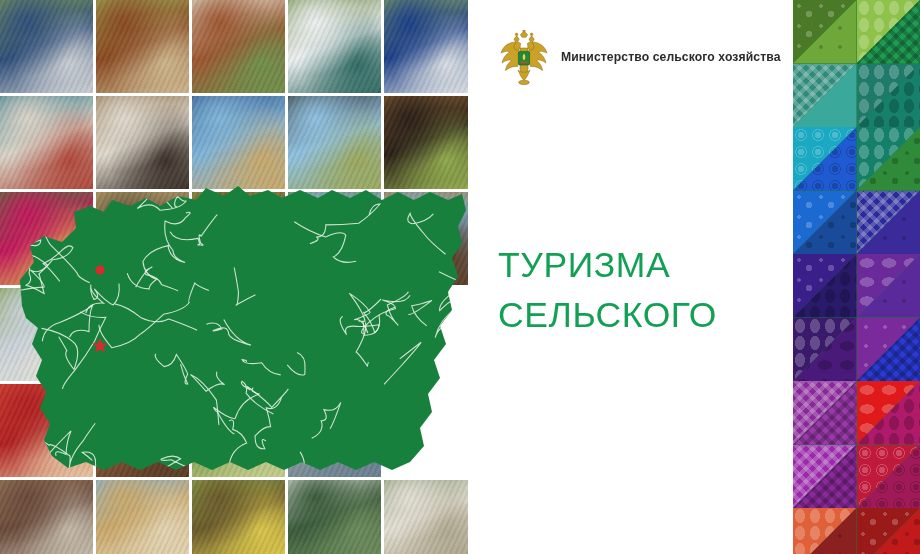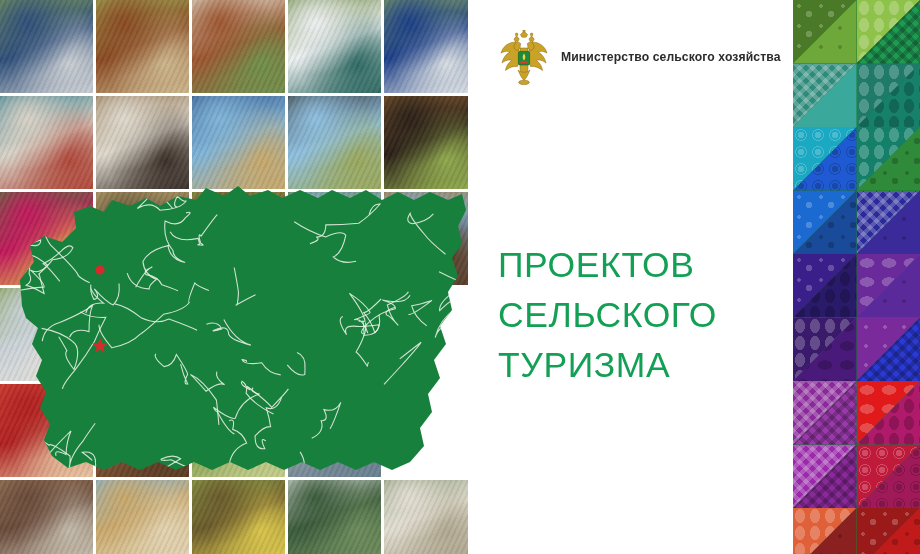"ПРОЕКТОВ" div.tline { html: <div>ПРОЕКТОВ</div> -> none }
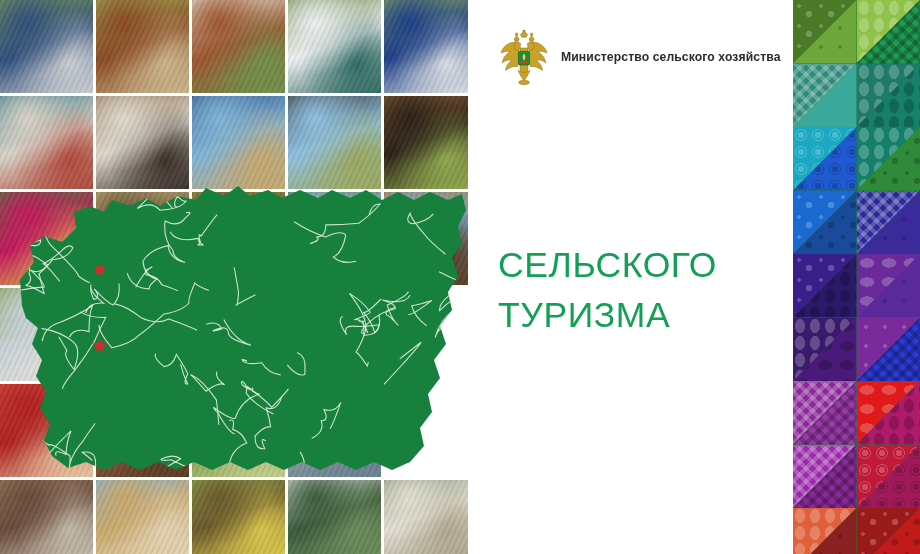"СЕЛЬСКОГО" div.tline { order: before "ТУРИЗМА" -> after "ТУРИЗМА" }
